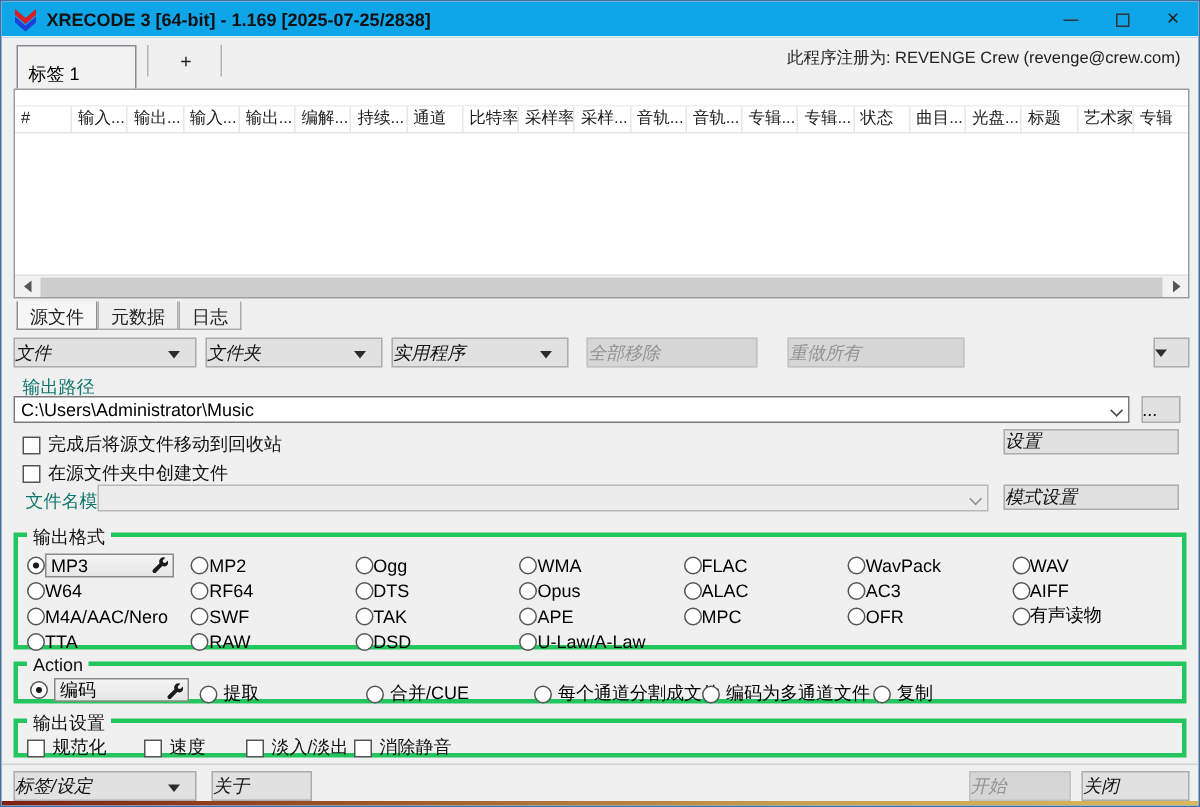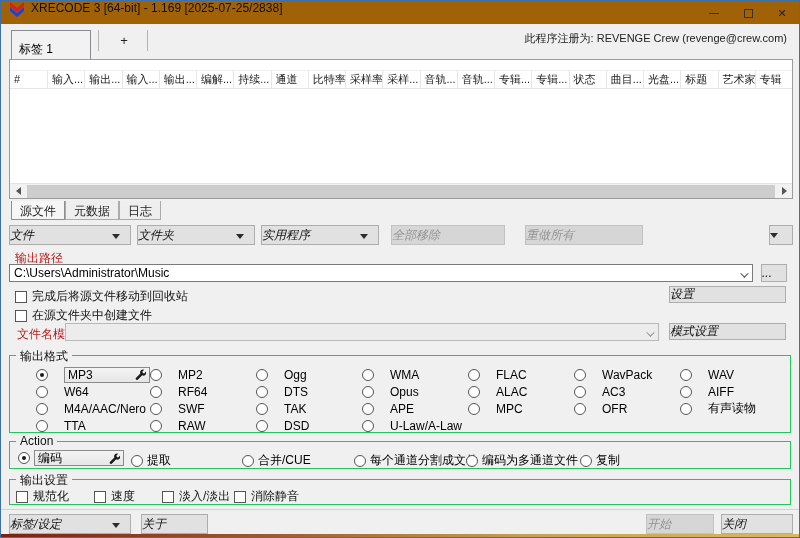"XRECODE 3 [64-bit] - 1.169" .titlebar { align-items: none -> center; background: #a16207 -> #0ea5e9; font-weight: none -> bold }
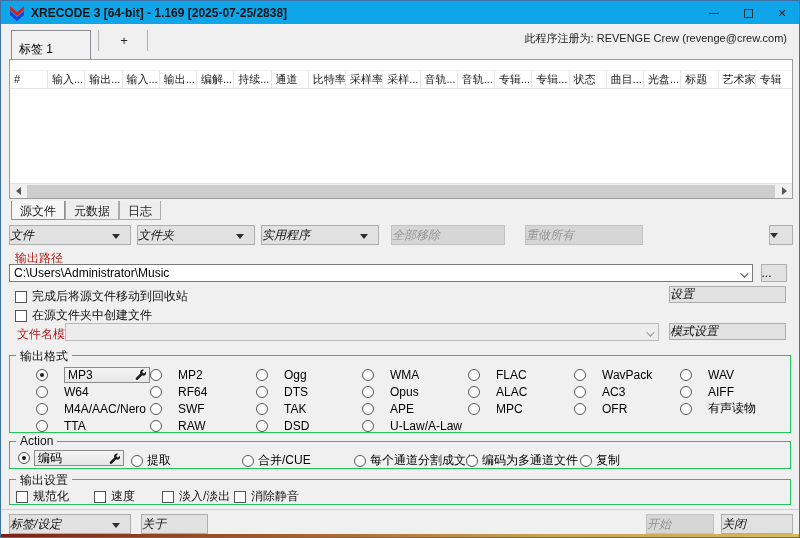"输出路径" .sec-label { color: #b91c1c -> #0f766e }
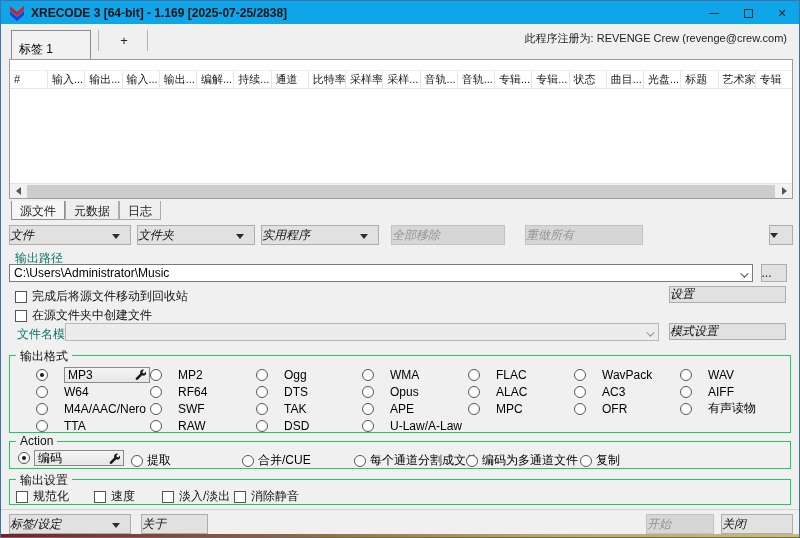"输出格式" .group { border: 1px solid #22c55e -> 3px solid #22c55e; padding-left: 20px -> none }
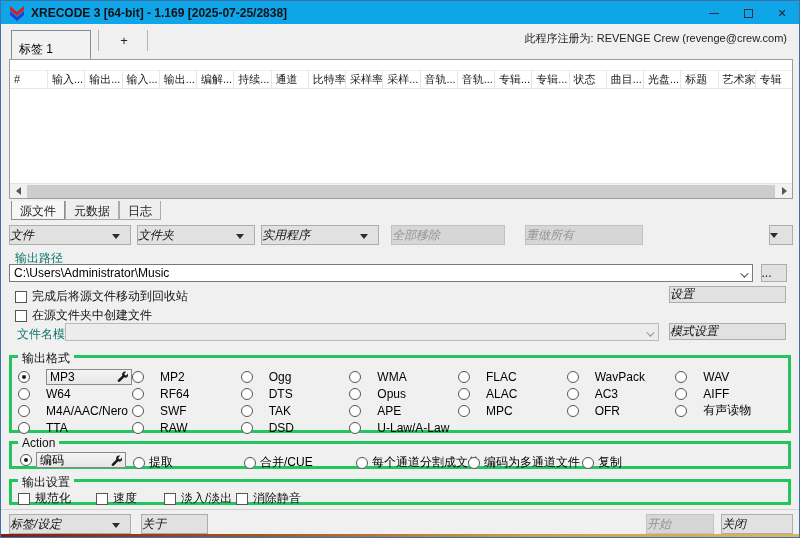"MP3" .fmt { gap: 16px -> 0 }
